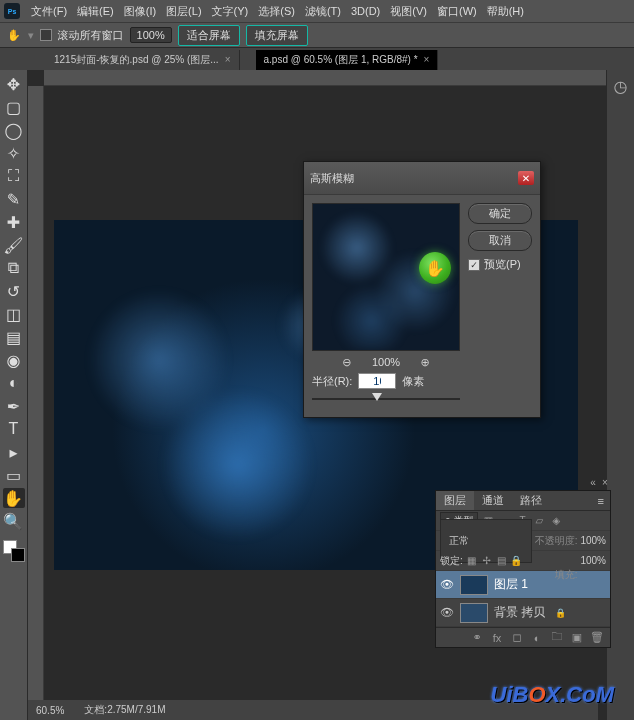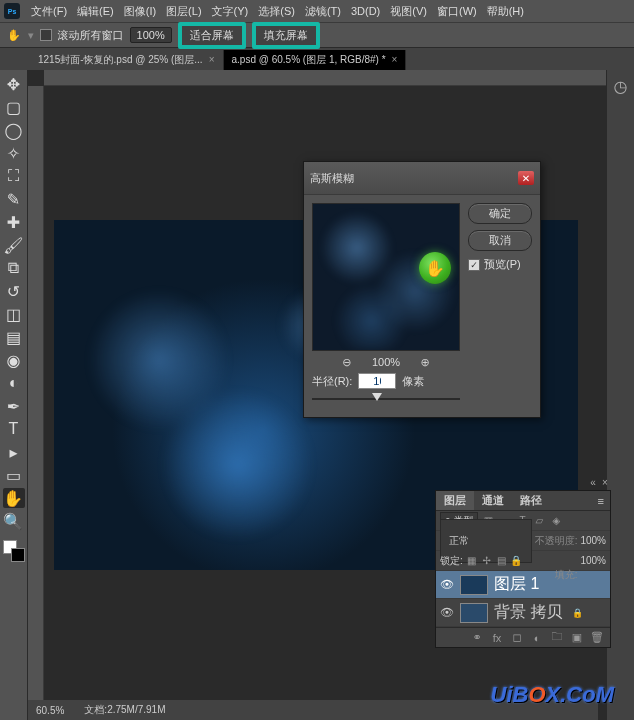"适合屏幕" .optbar .btn { border: 4px solid #14b8a6 -> 1px solid #14b8a6 }
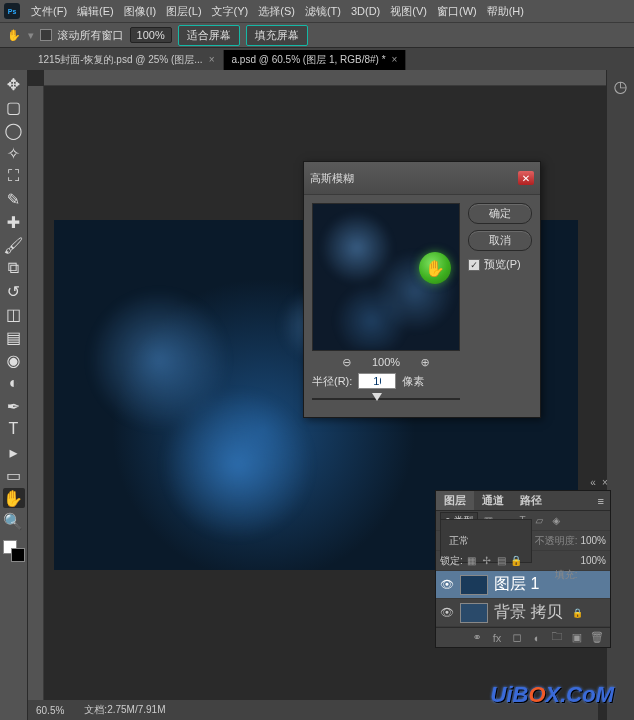"1215封面-恢复的.psd @ 25% (图层... ×" .tabbar .tab { margin-left: none -> 16px }
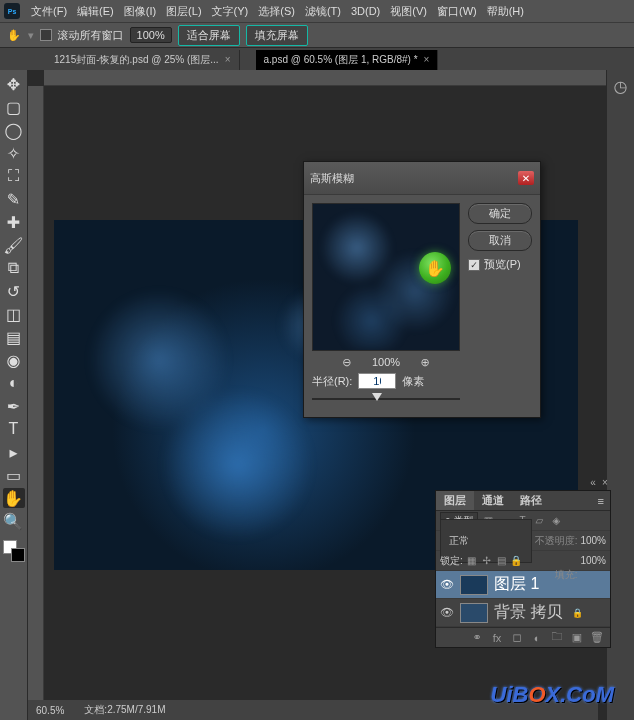"图层" .layers-panel .panel-tabs { font-weight: bold -> none }
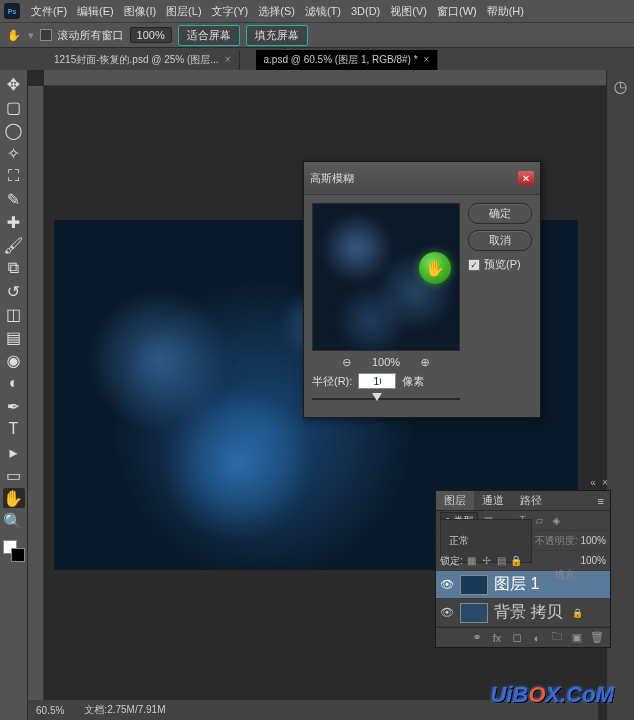"图层 1" .layers-panel .layer-row .llabel { font-size: 16px -> 12px }
